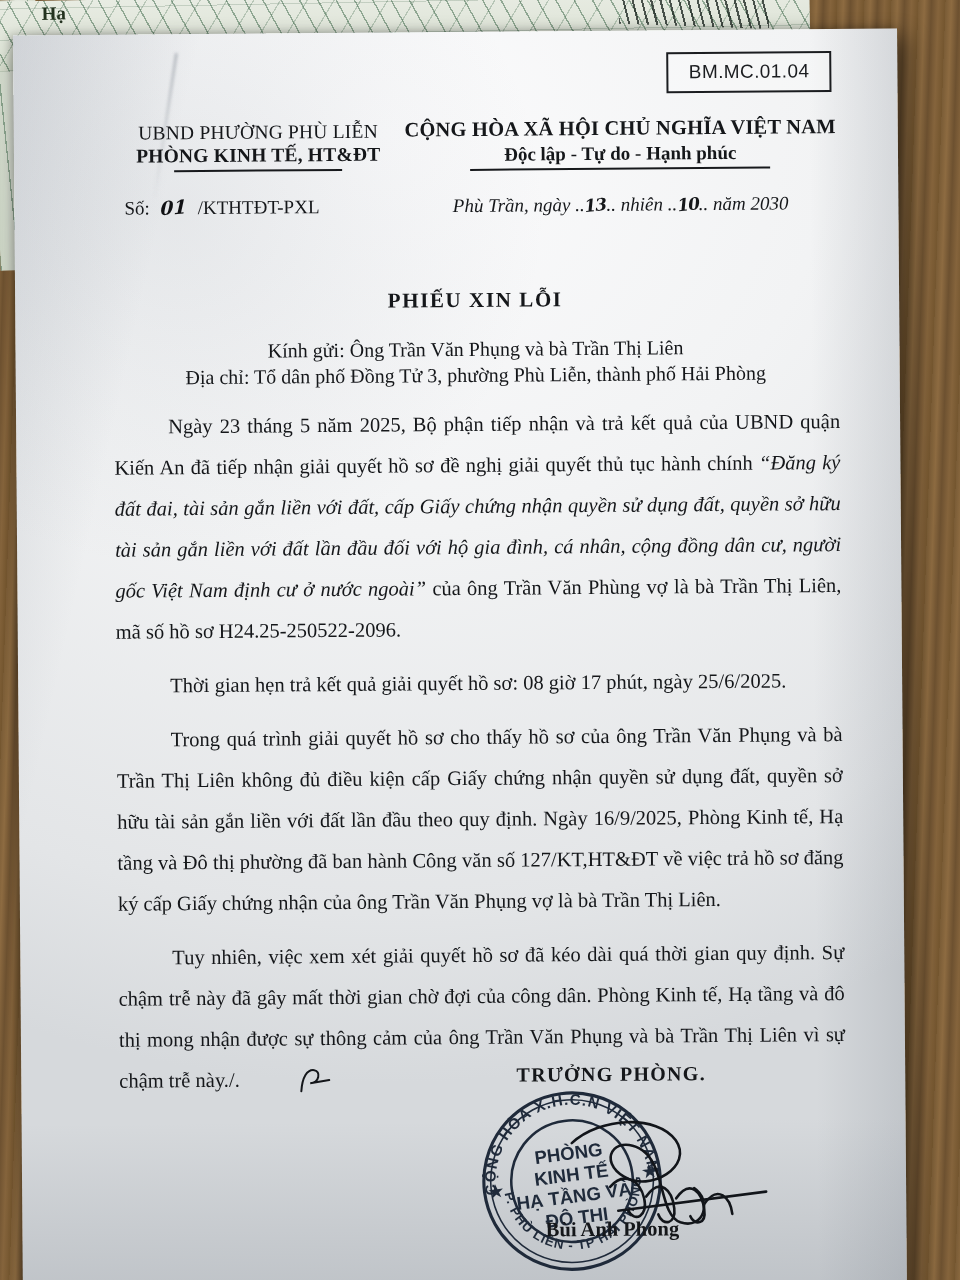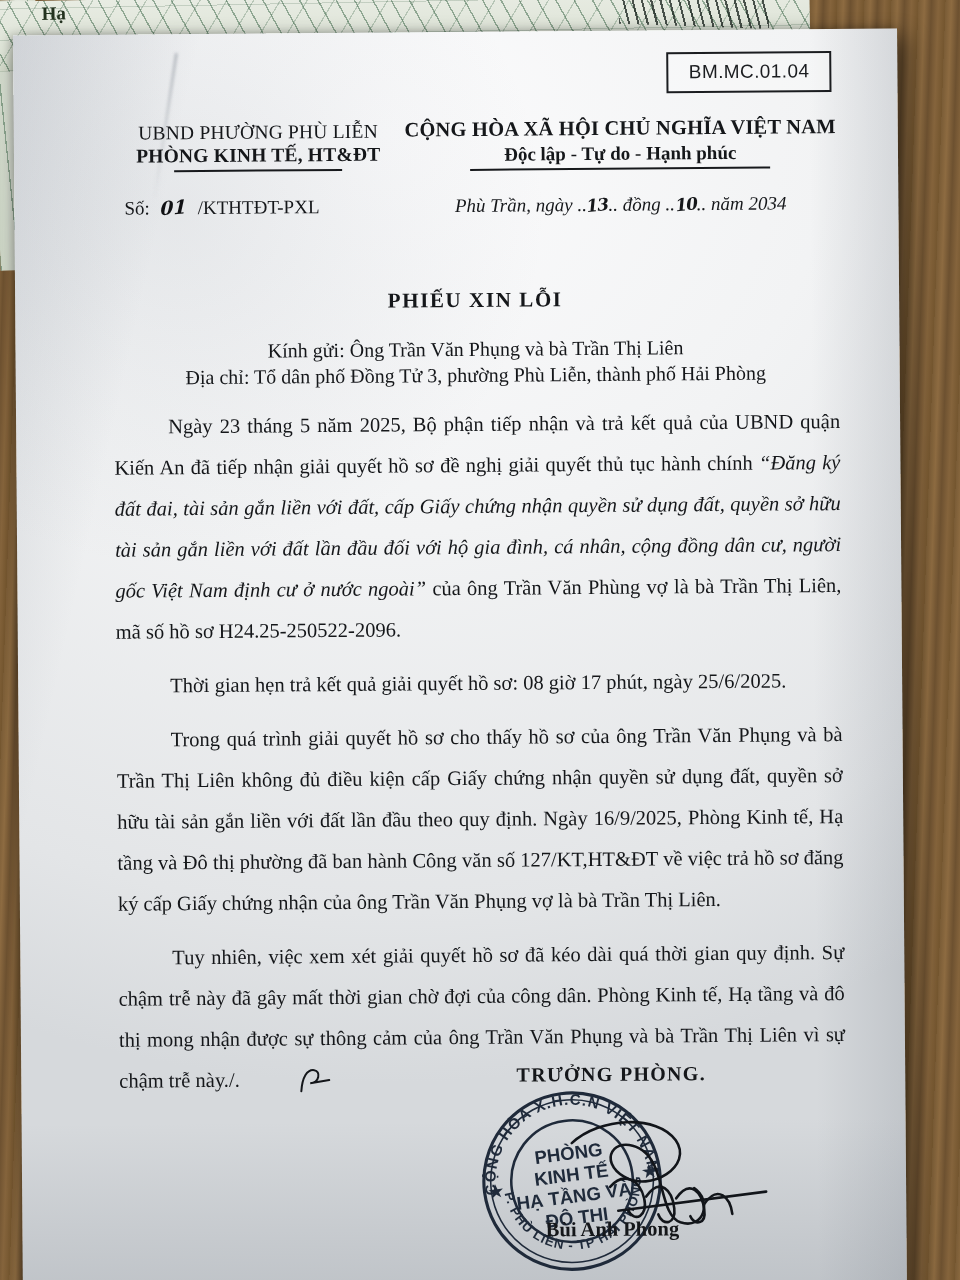"đồng" span { text: đồng -> nhiên }
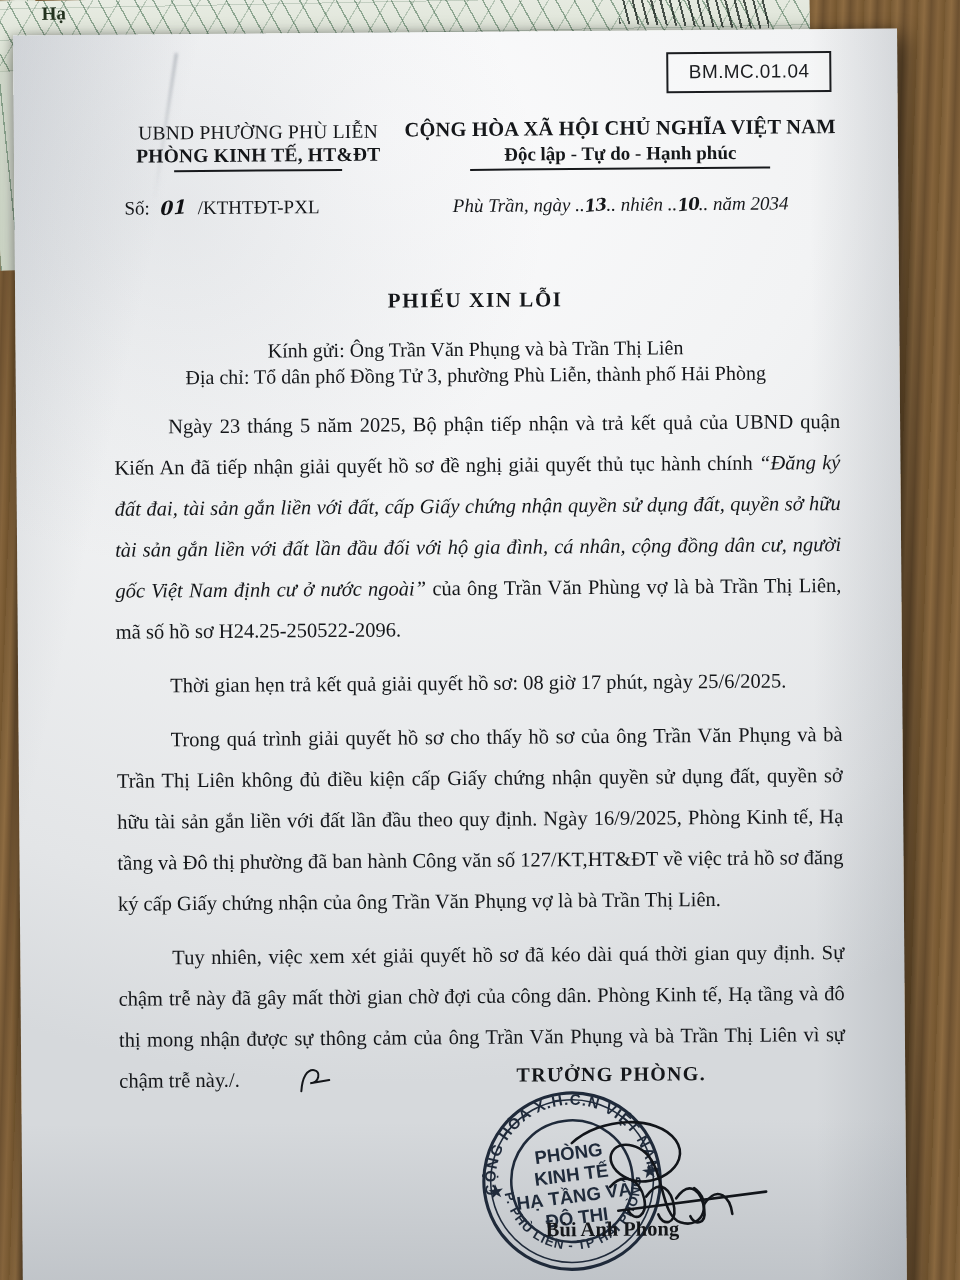"năm 2034" span { text: 2034 -> 2030 }
